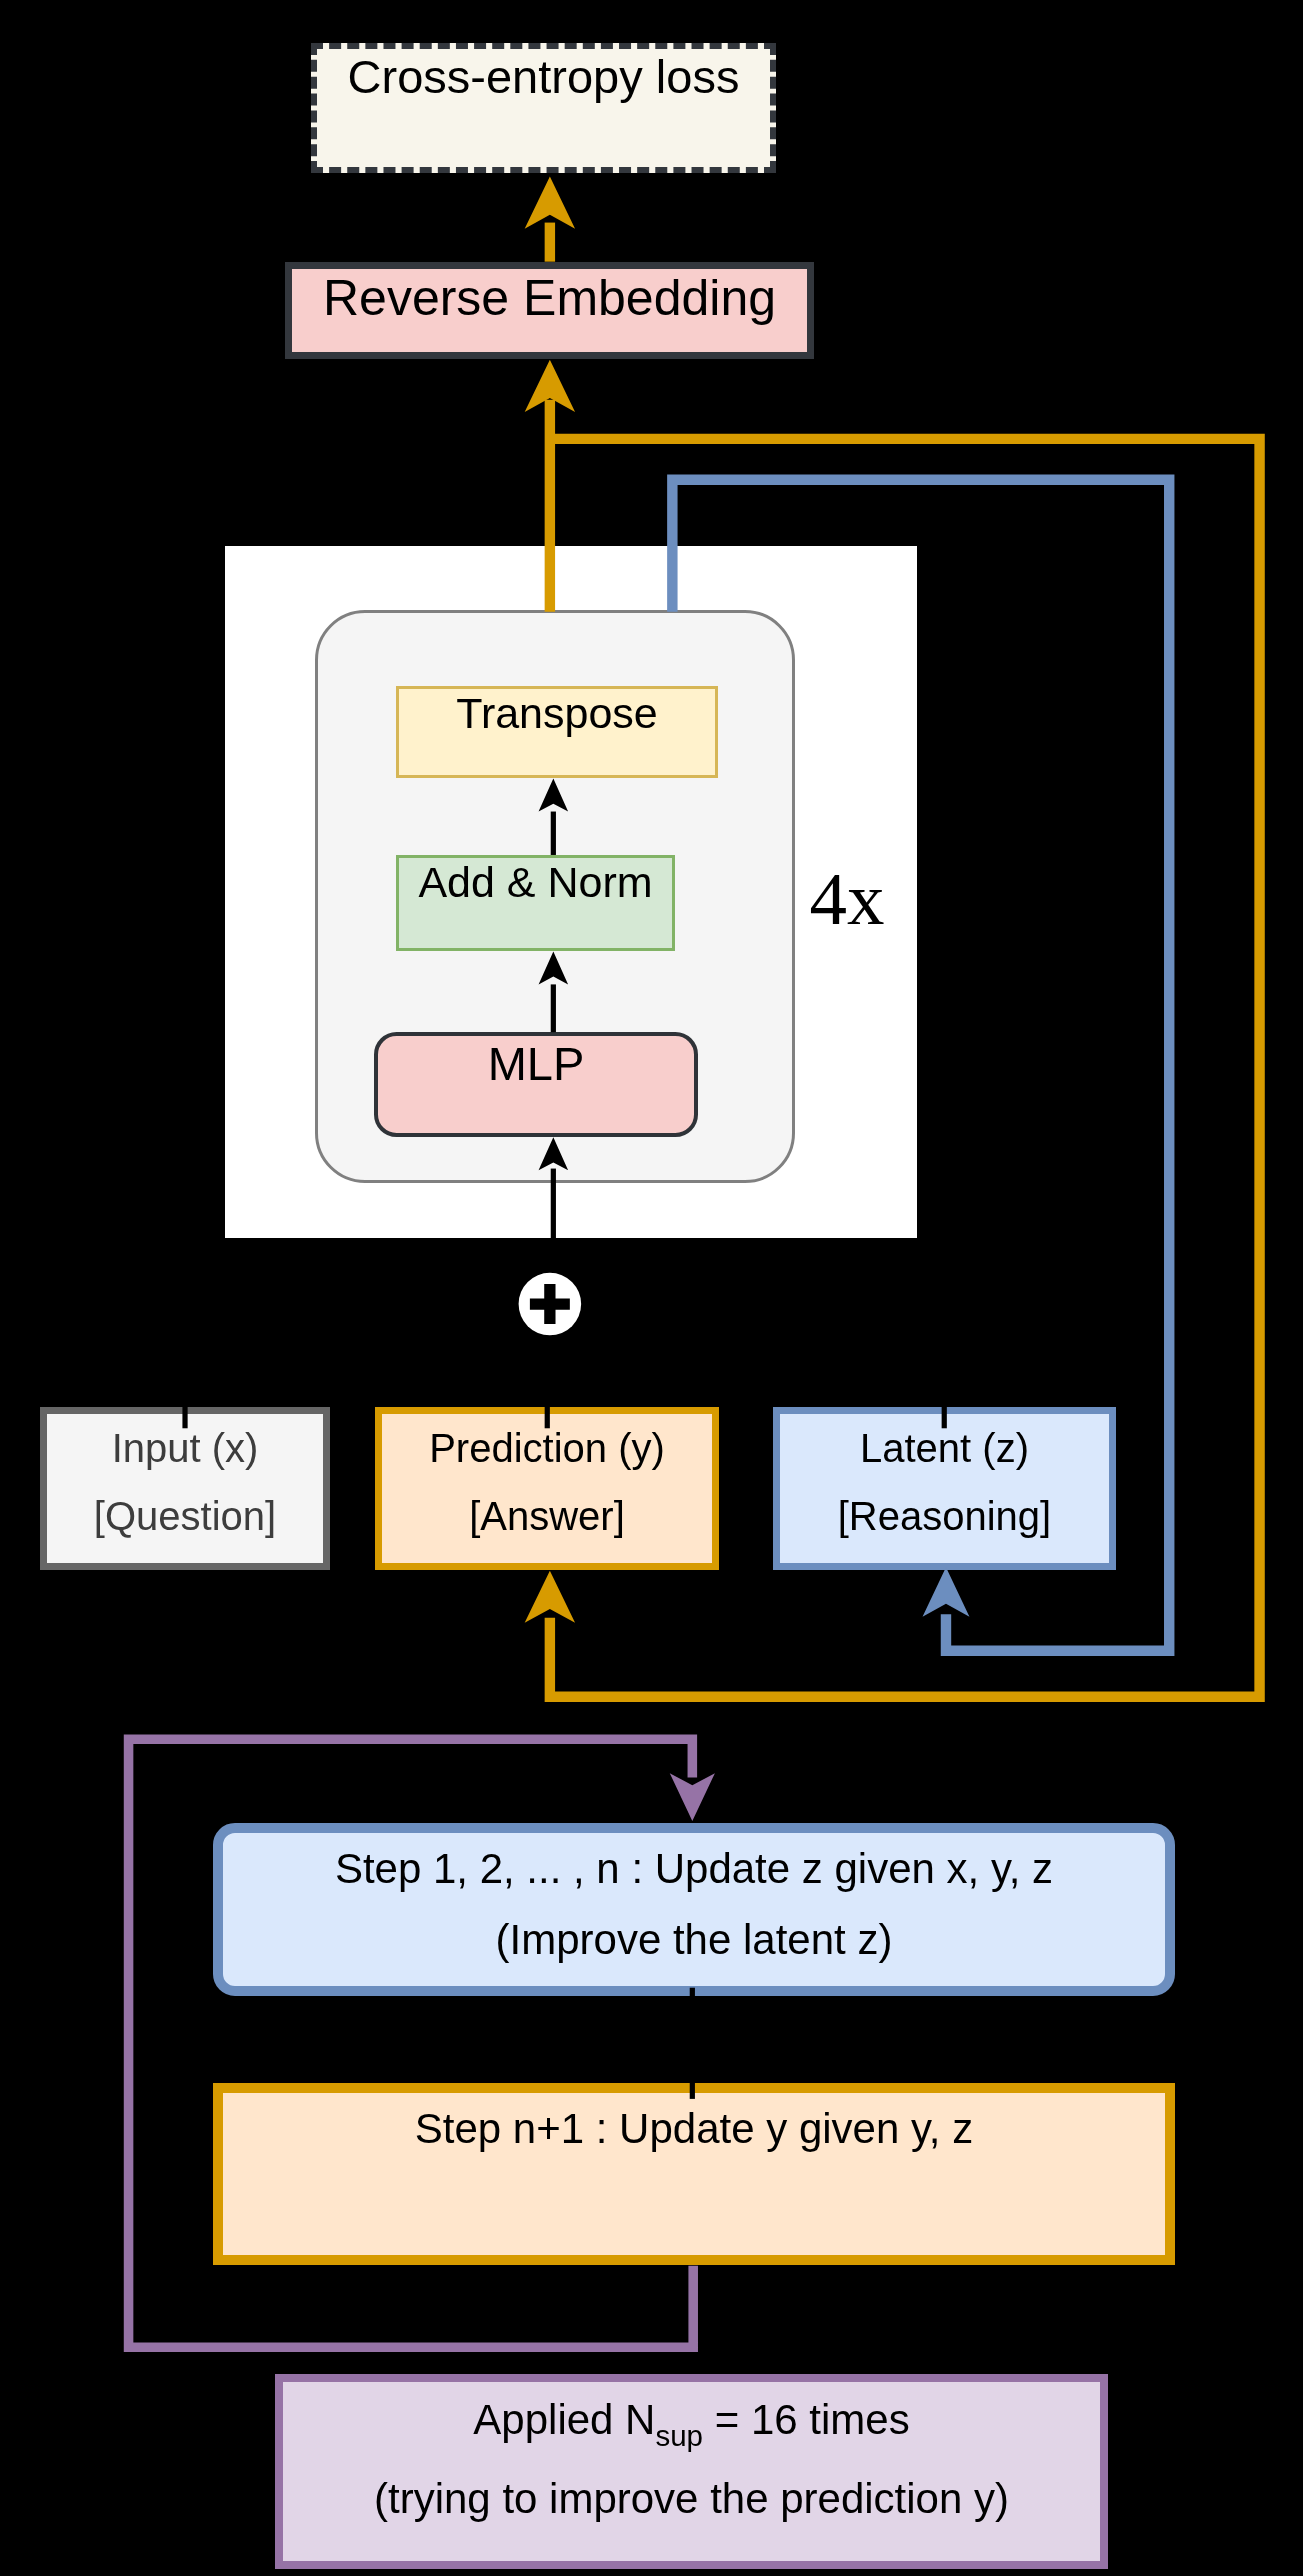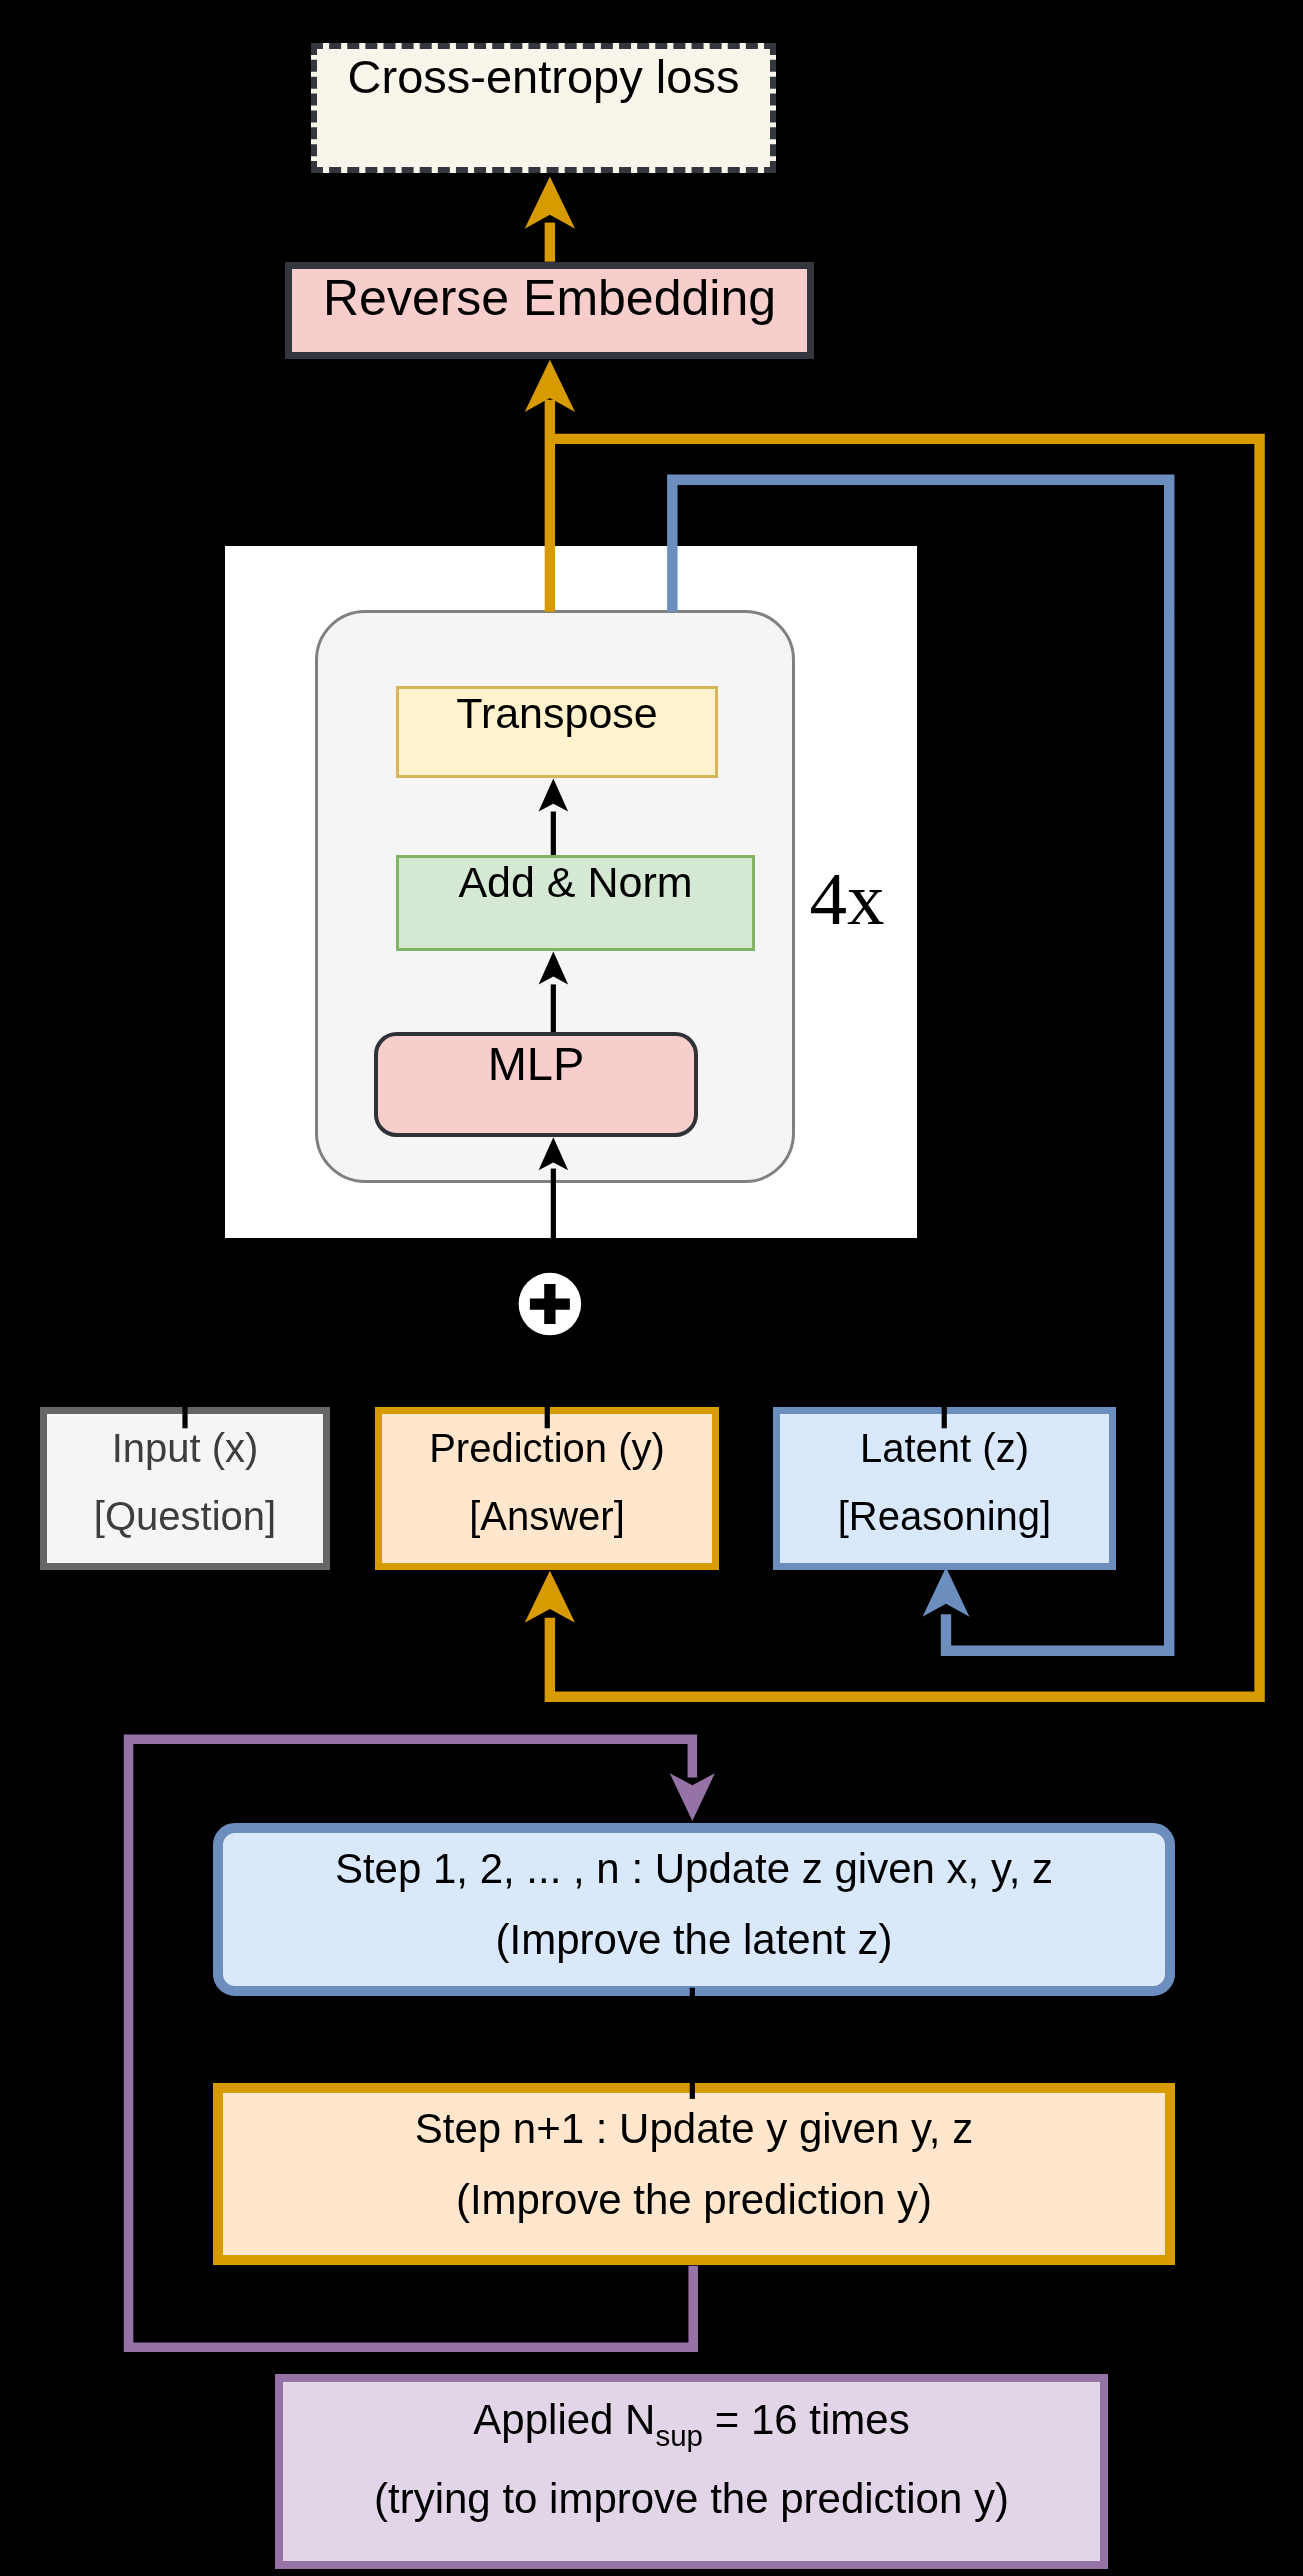"Add & Norm" .addnorm { width: 359px -> 279px }
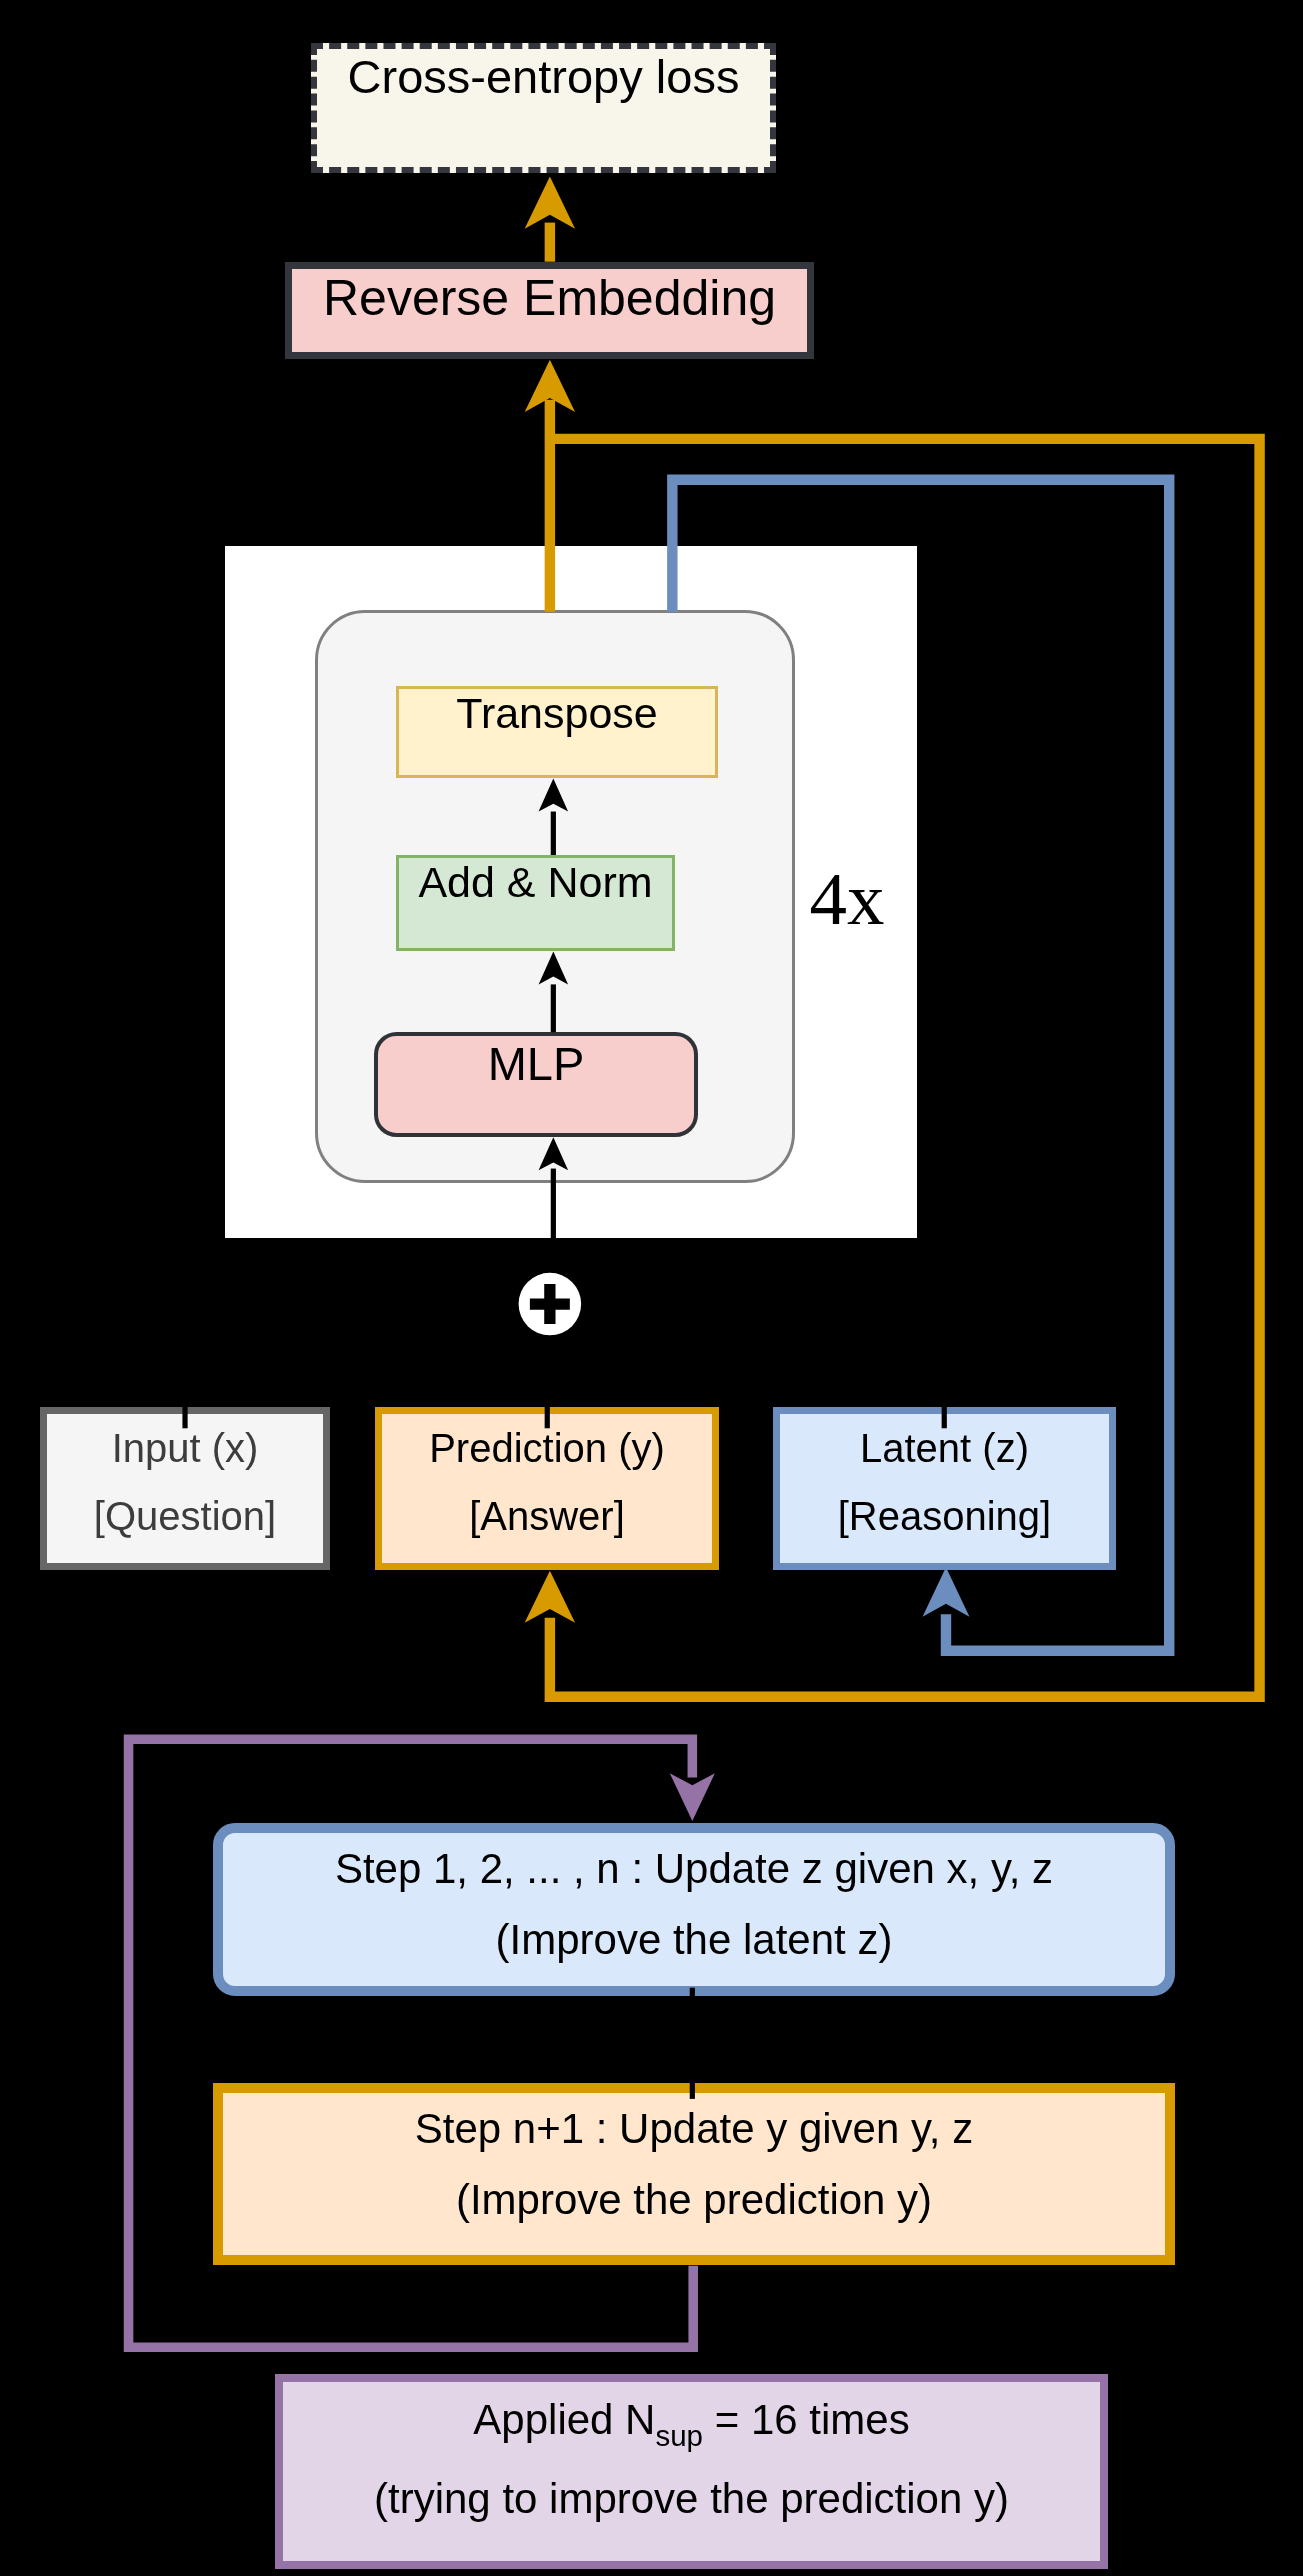"(Improve the prediction y)" span { html: <span>(Improve the prediction y)</span> -> none }
